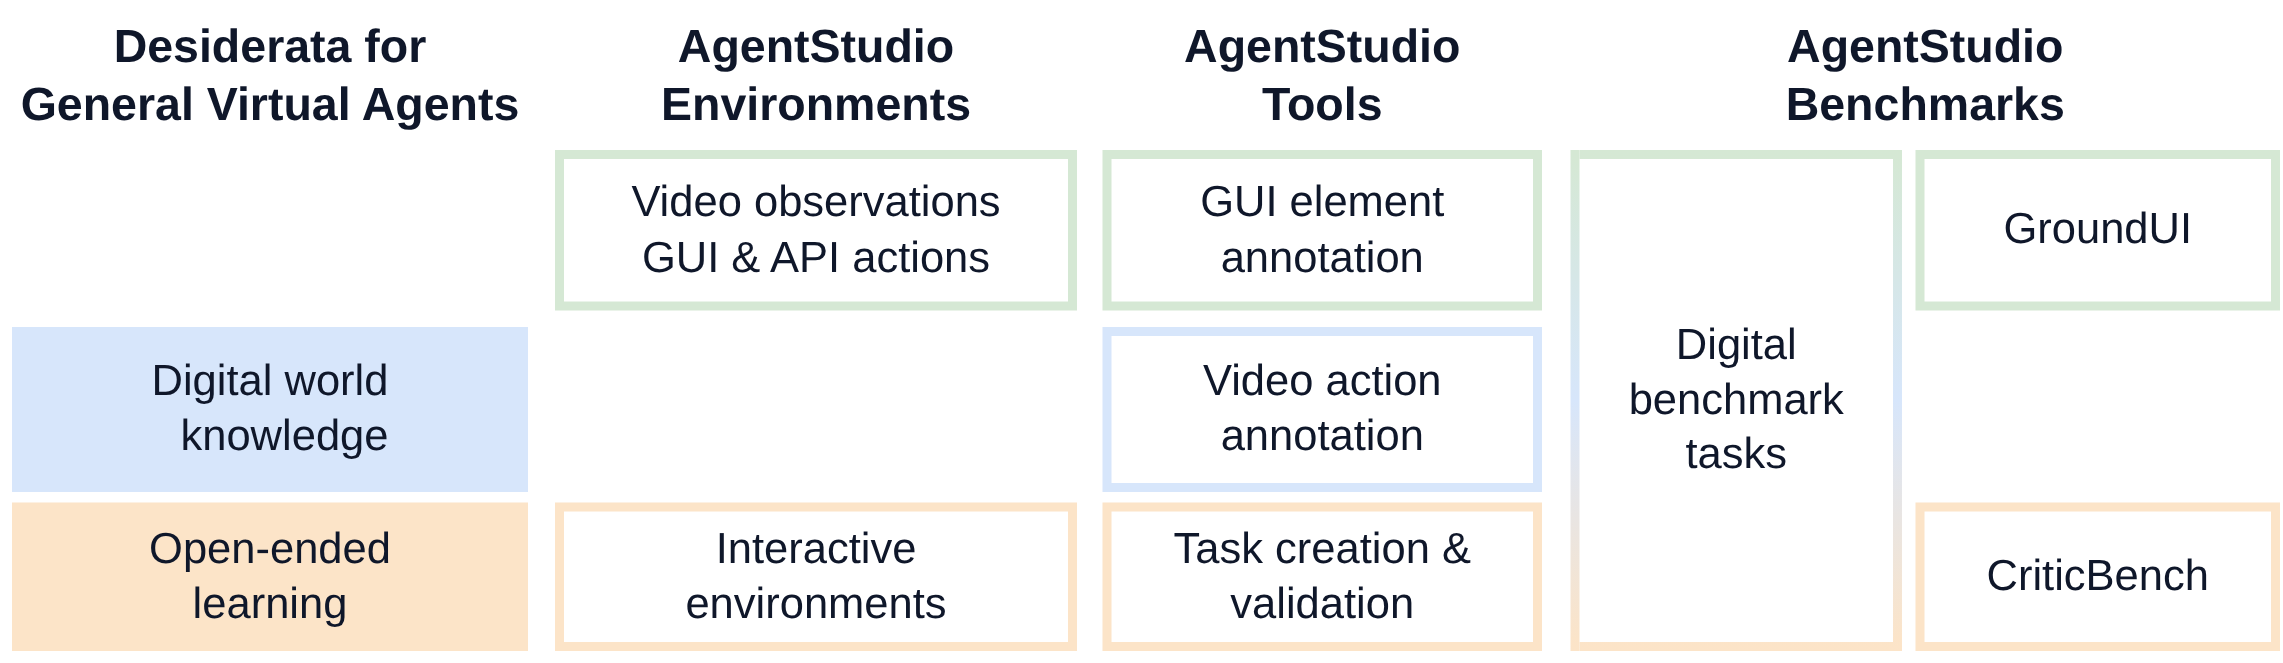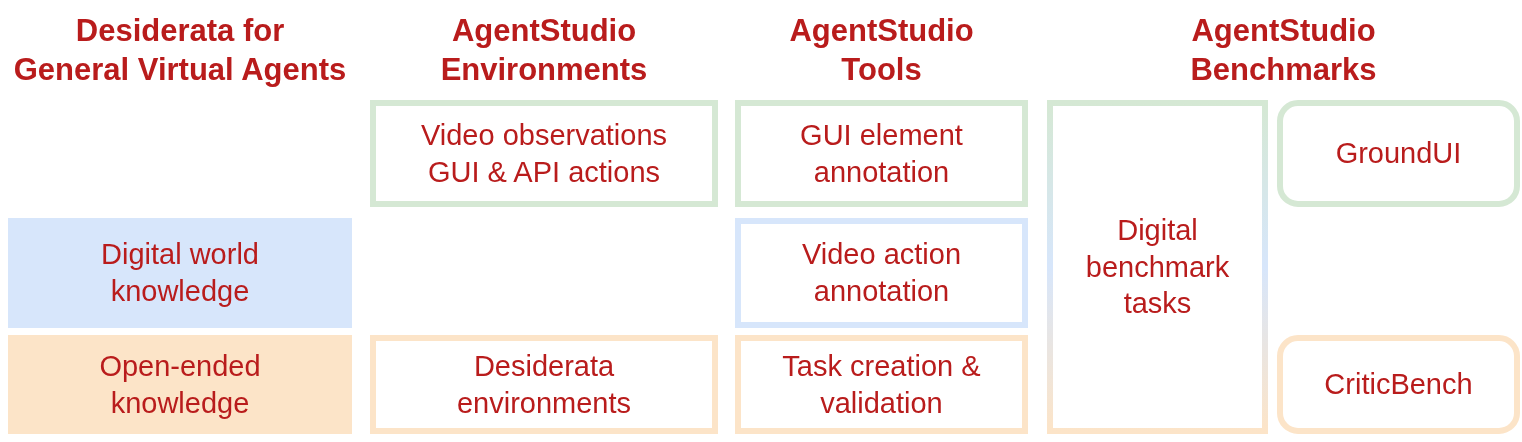"Desiderata for" .diagram { color: #b91c1c -> #0f172a }
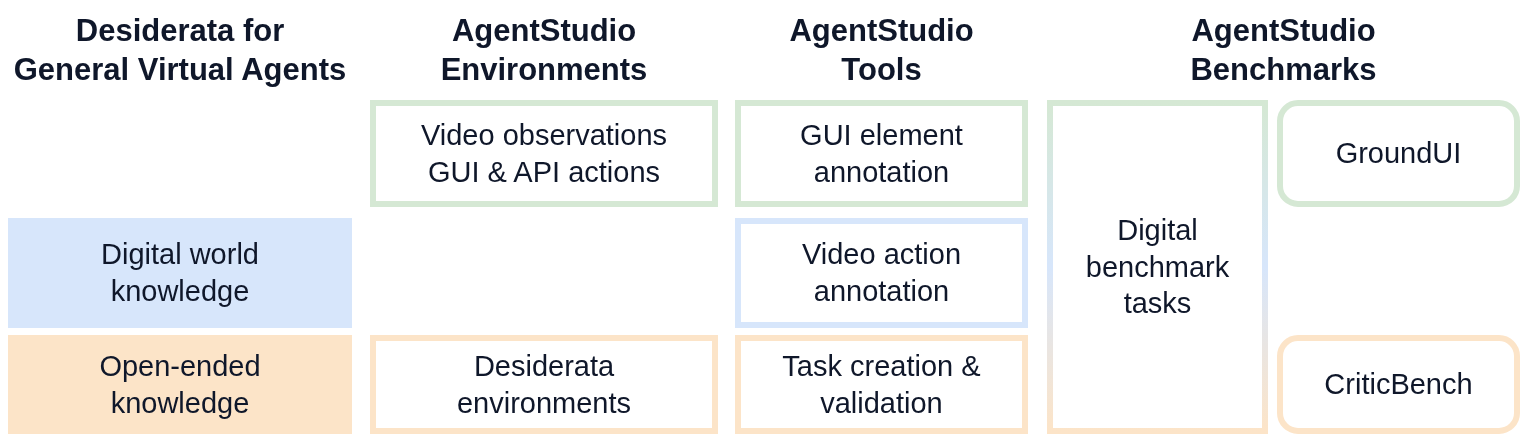"GroundUI" .c4b { border-radius: 21px -> none }
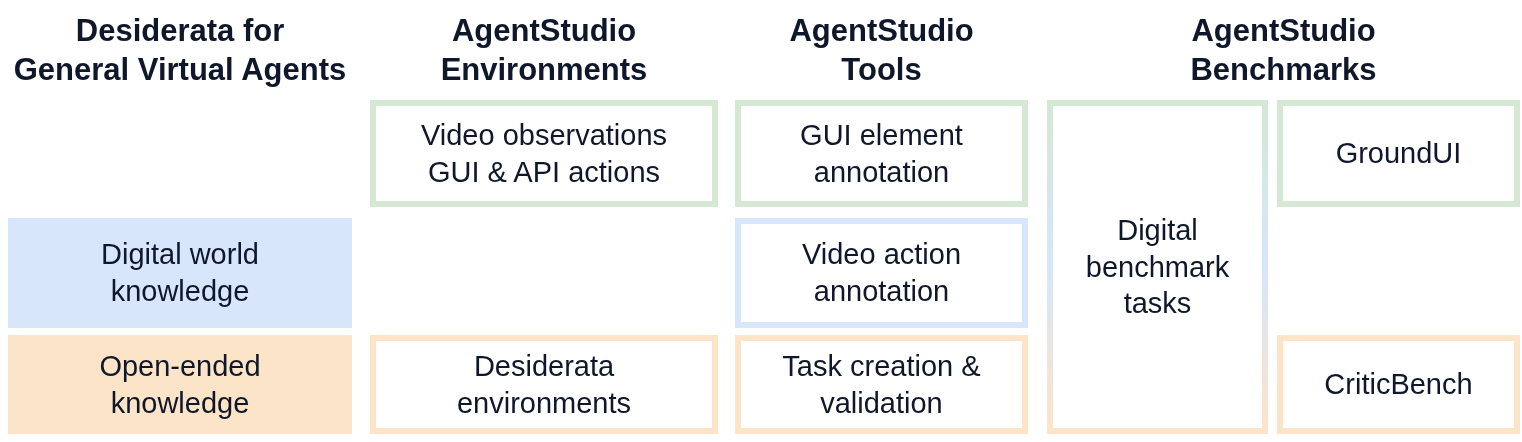"Digital world" .fill-blue { text-align: none -> right }
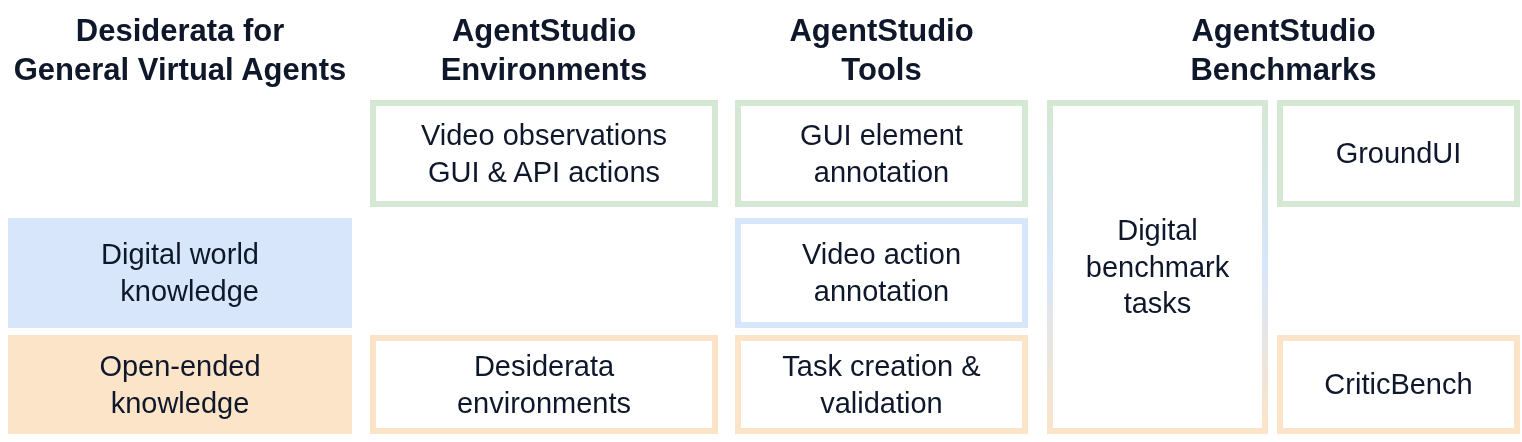"Open-ended" div.cell { text: knowledge -> learning }
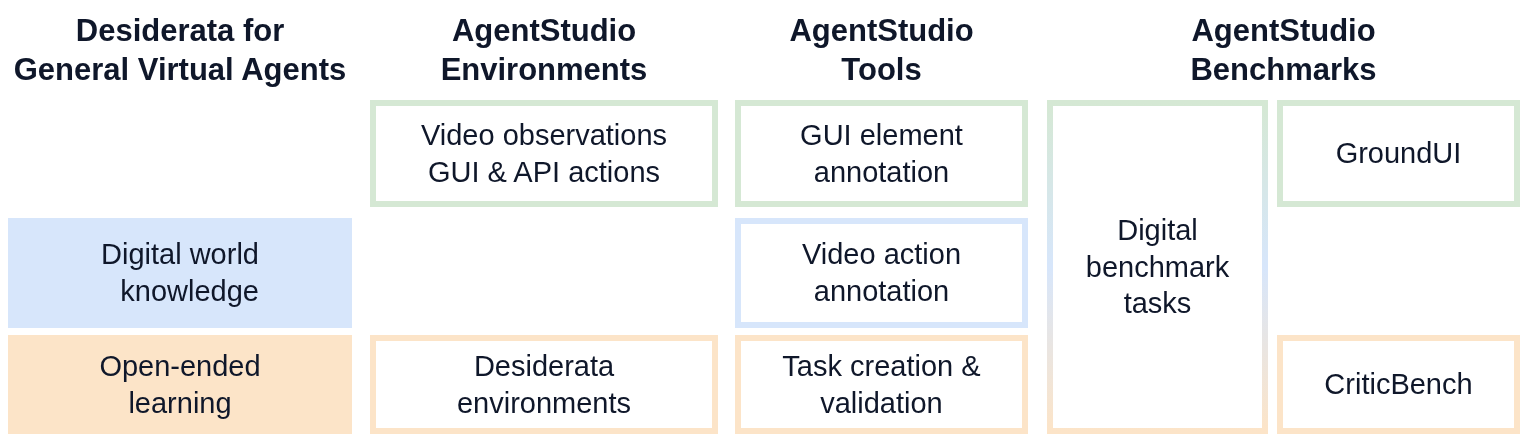"Desiderata" div.cell { text: Desiderata -> Interactive }
